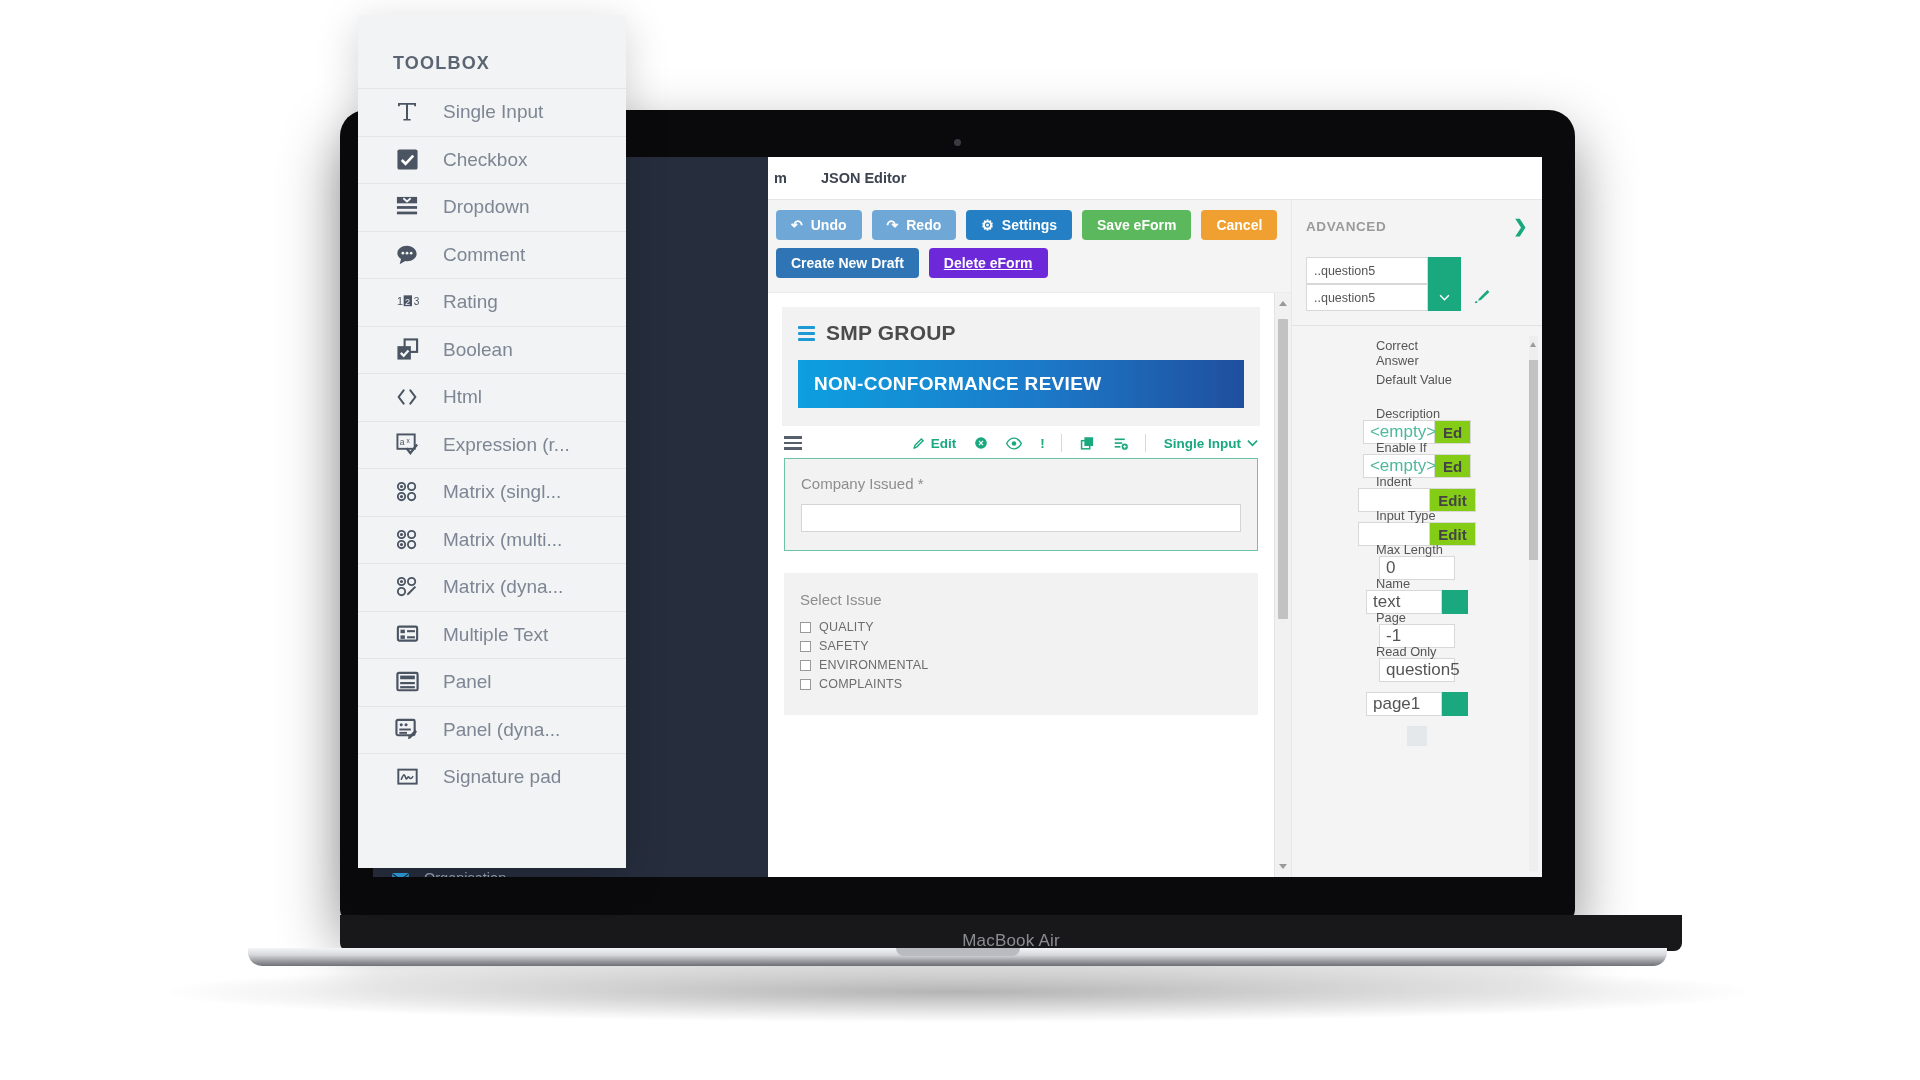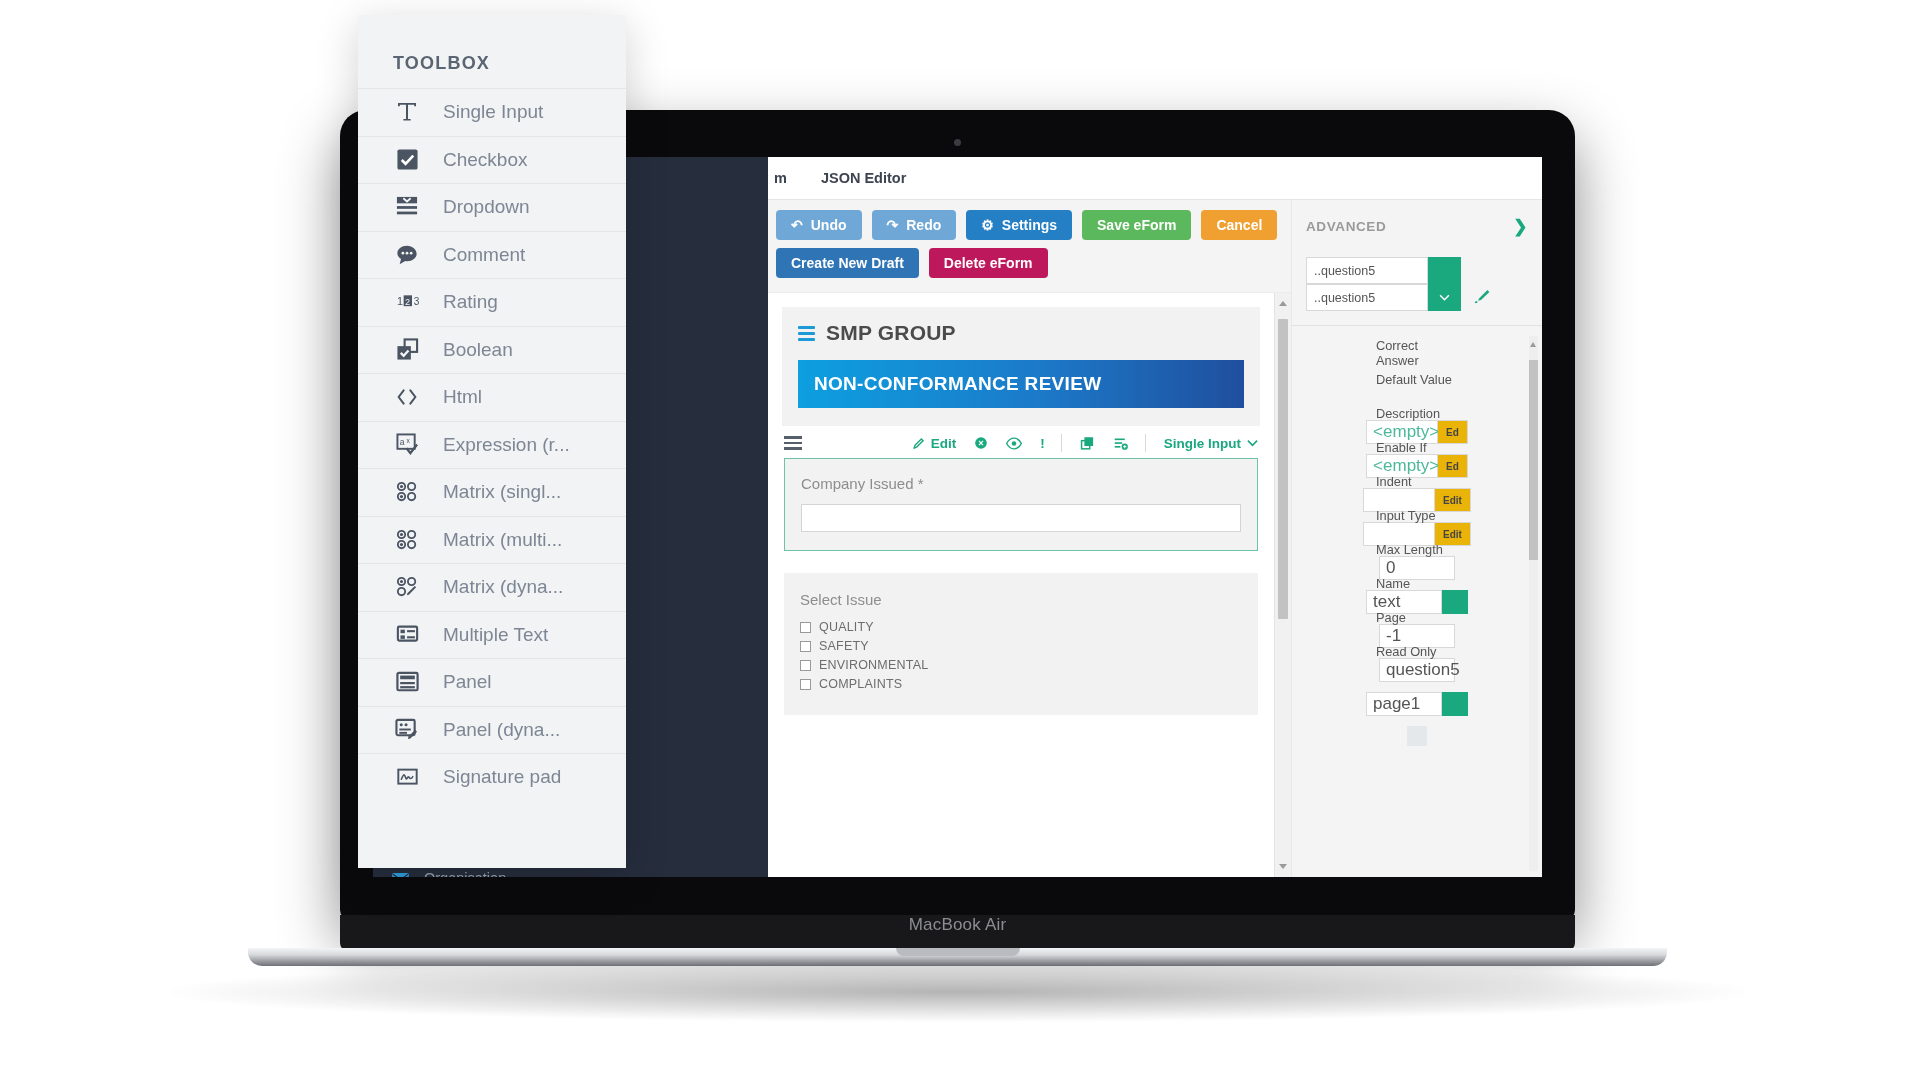"Delete eForm" .btn-red { background: #be185d -> #6d28d9; text-decoration: none -> underline }
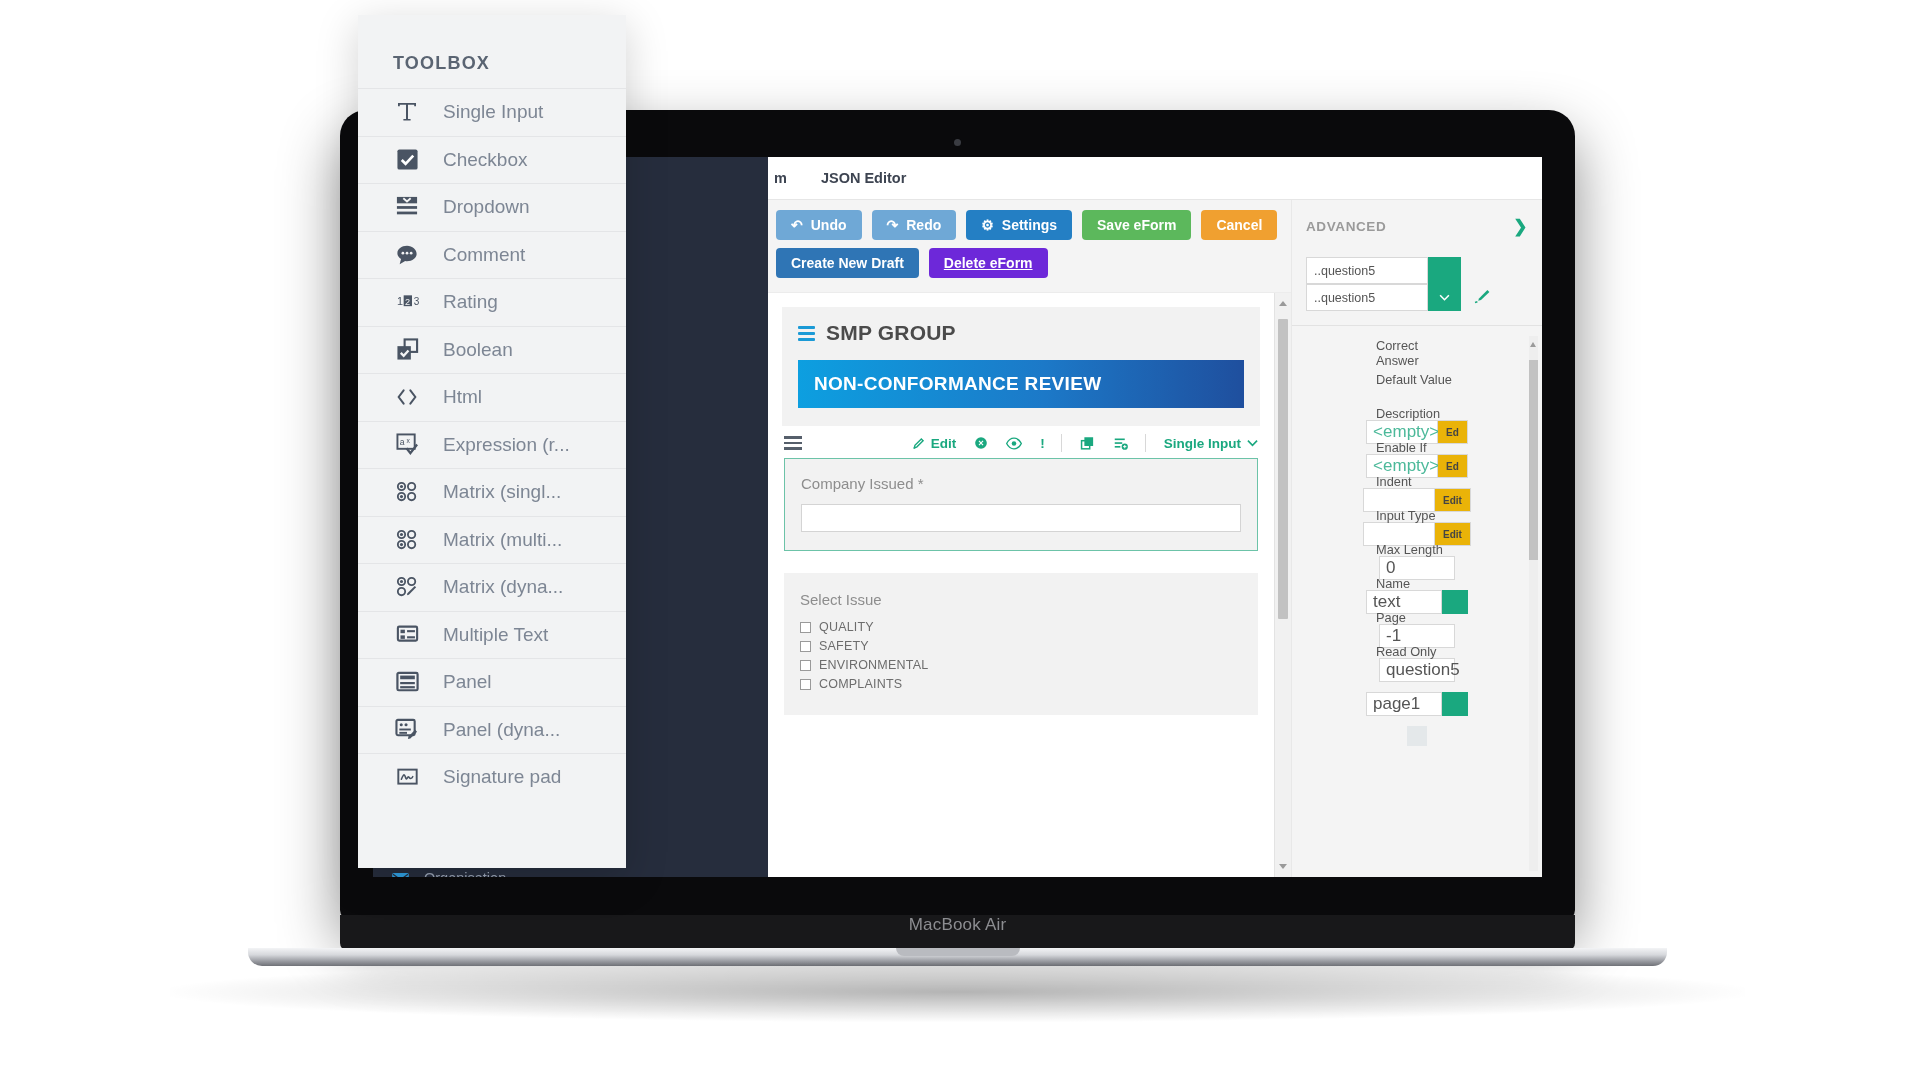"Ed" .prop-edit { background: #eab308 -> #84cc16; font-size: 10px -> 15px }
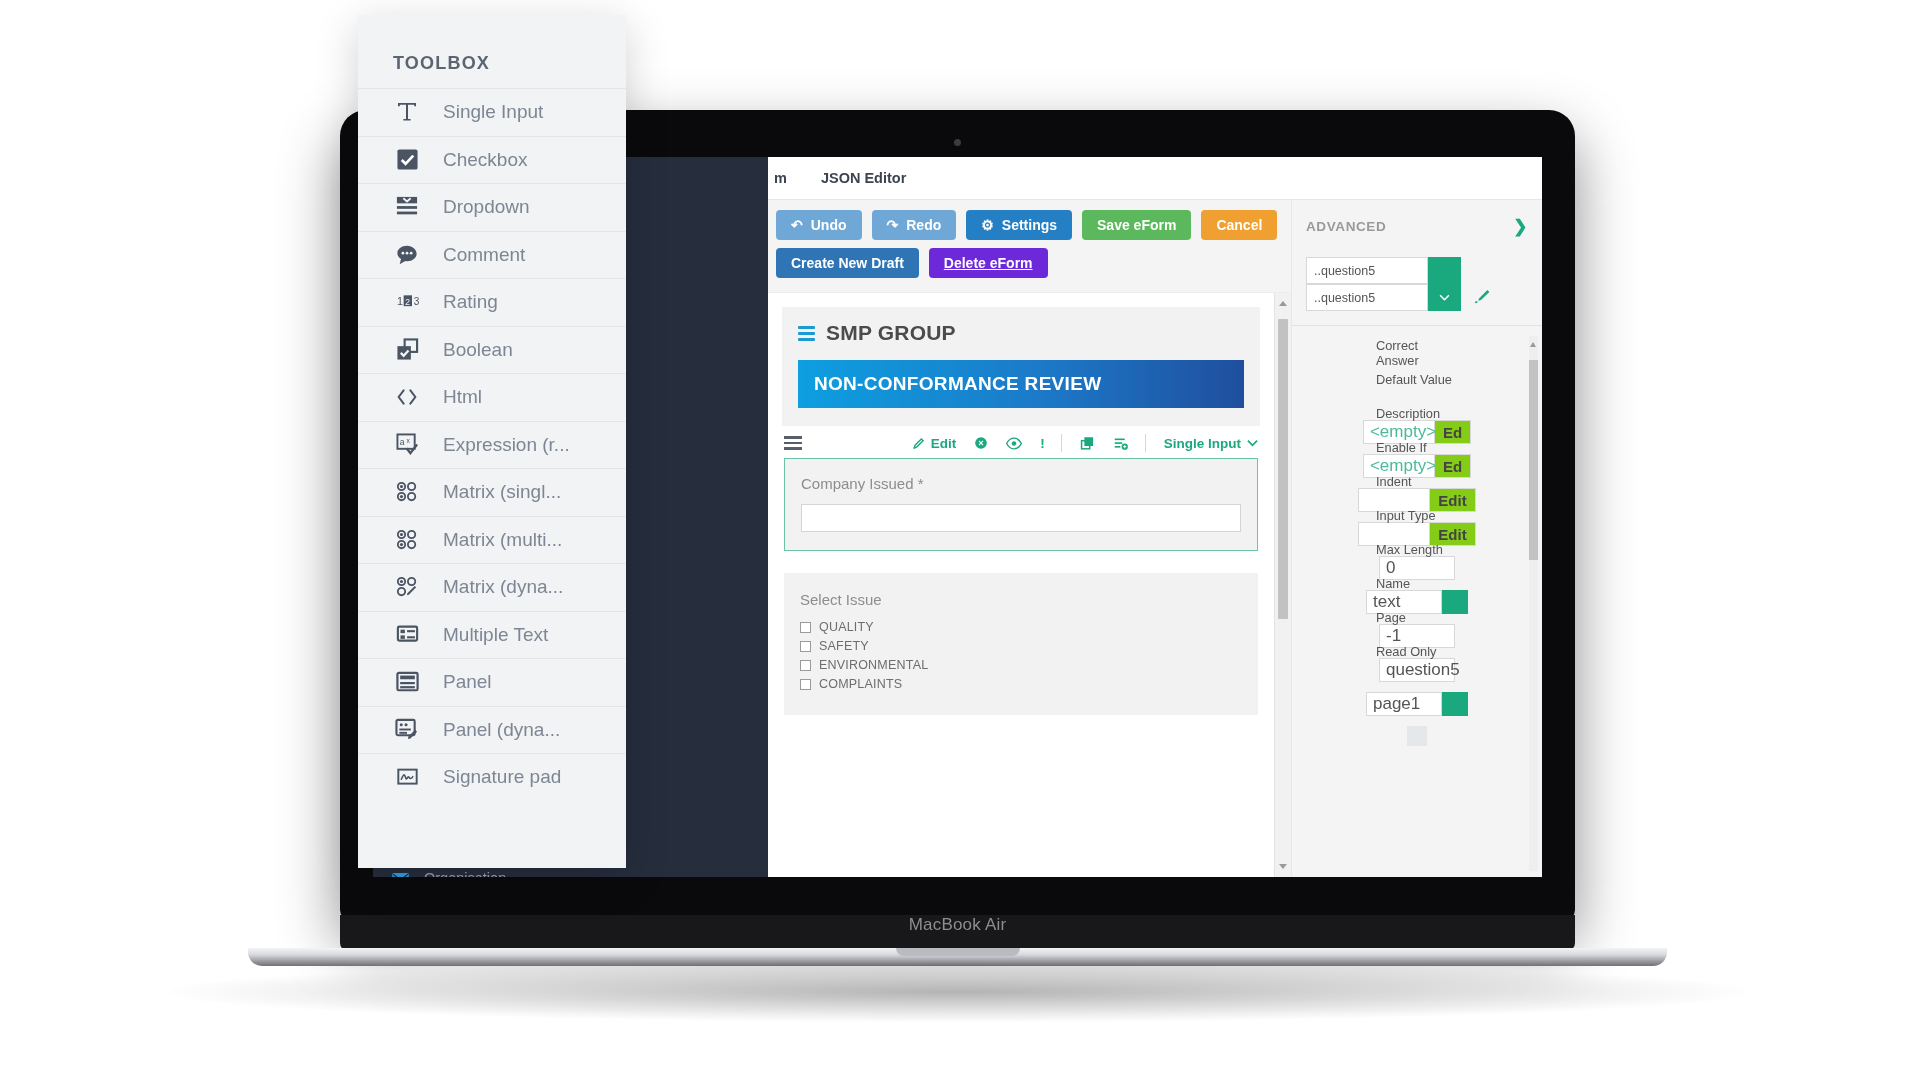"MacBook Air" .laptop-chin { align-items: flex-start -> flex-end; width: 1235px -> 1342px }
